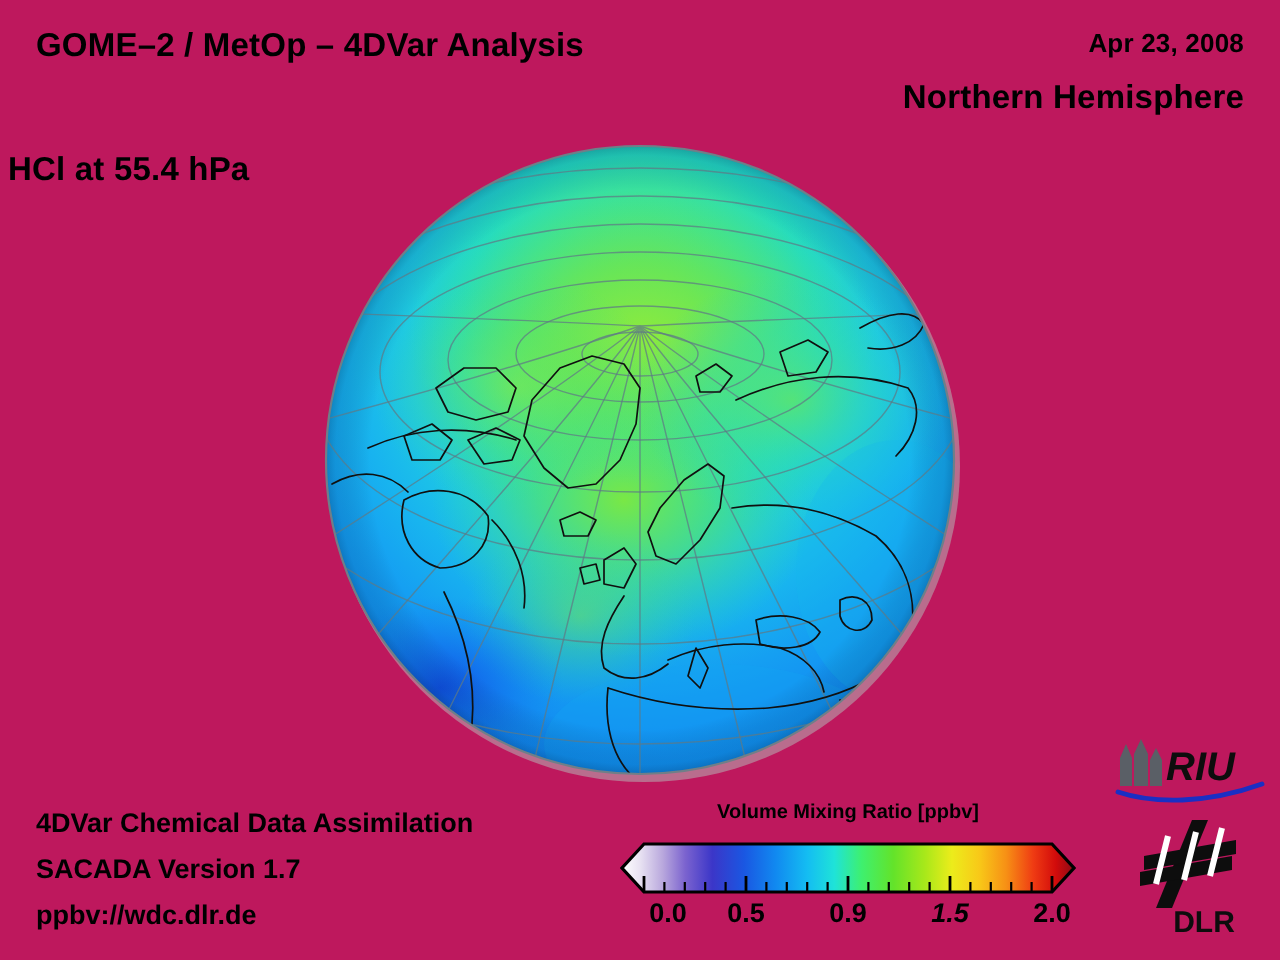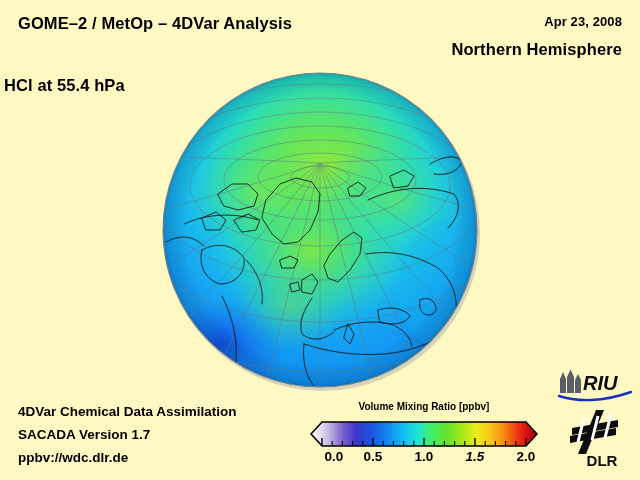"GOME–2 / MetOp – 4DVar" #stage { background: #fef9c3 -> #be185d }
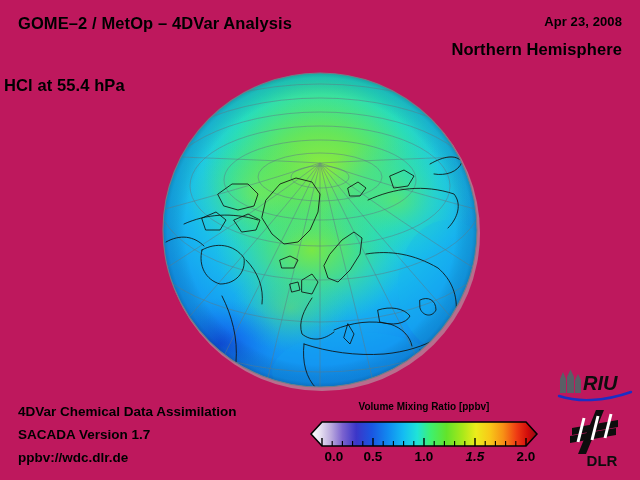"1.0" div.cb-lab { text: 1.0 -> 0.9 }
